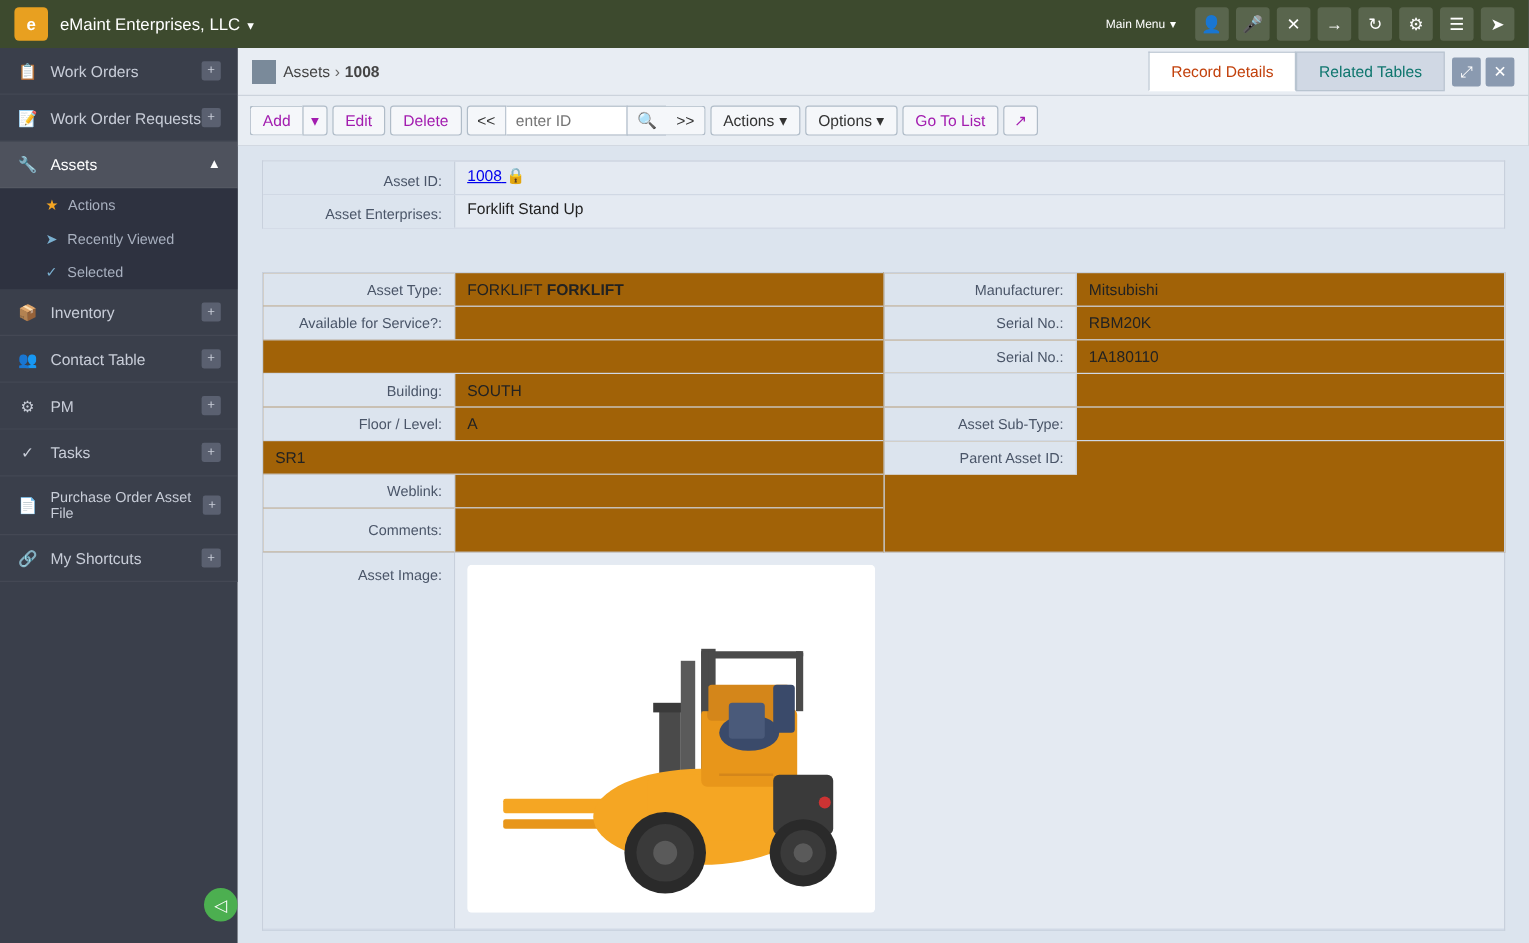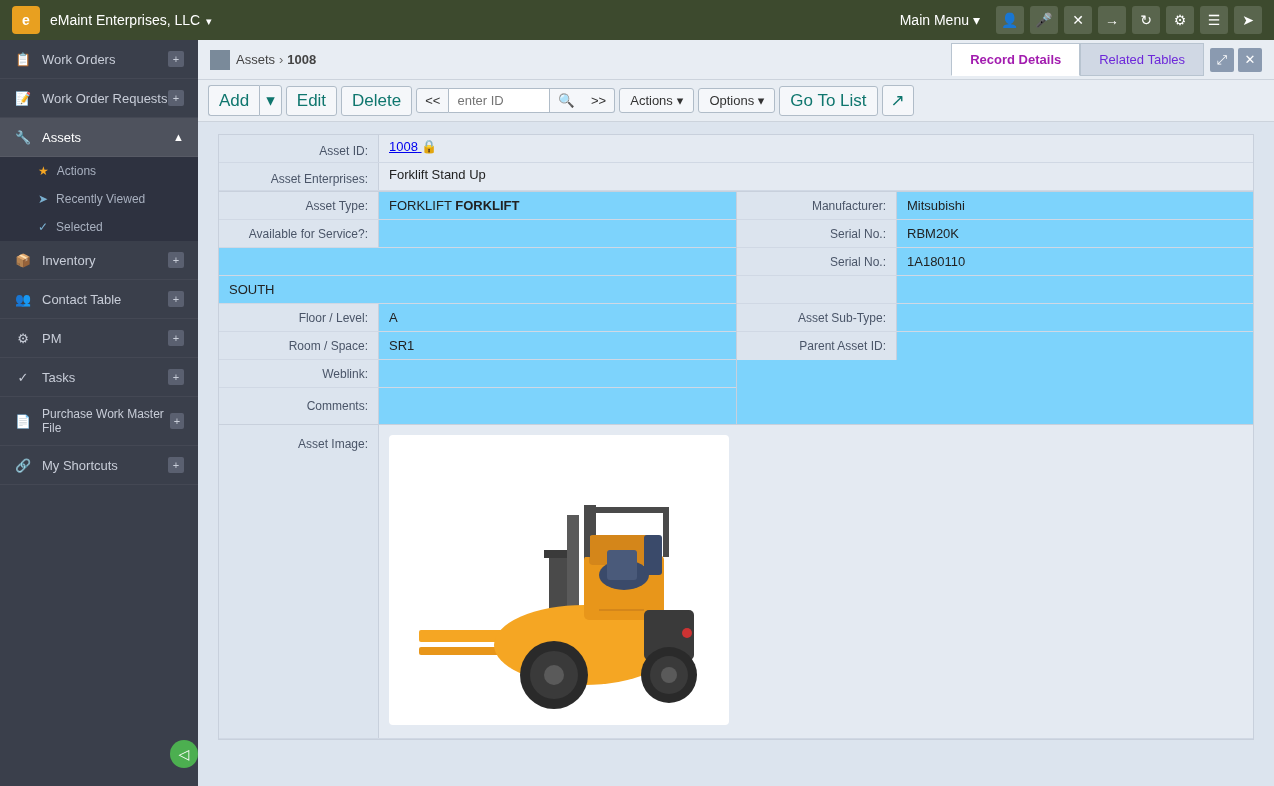"Main Menu" .main-menu-btn { font-size: 14px -> 10px }
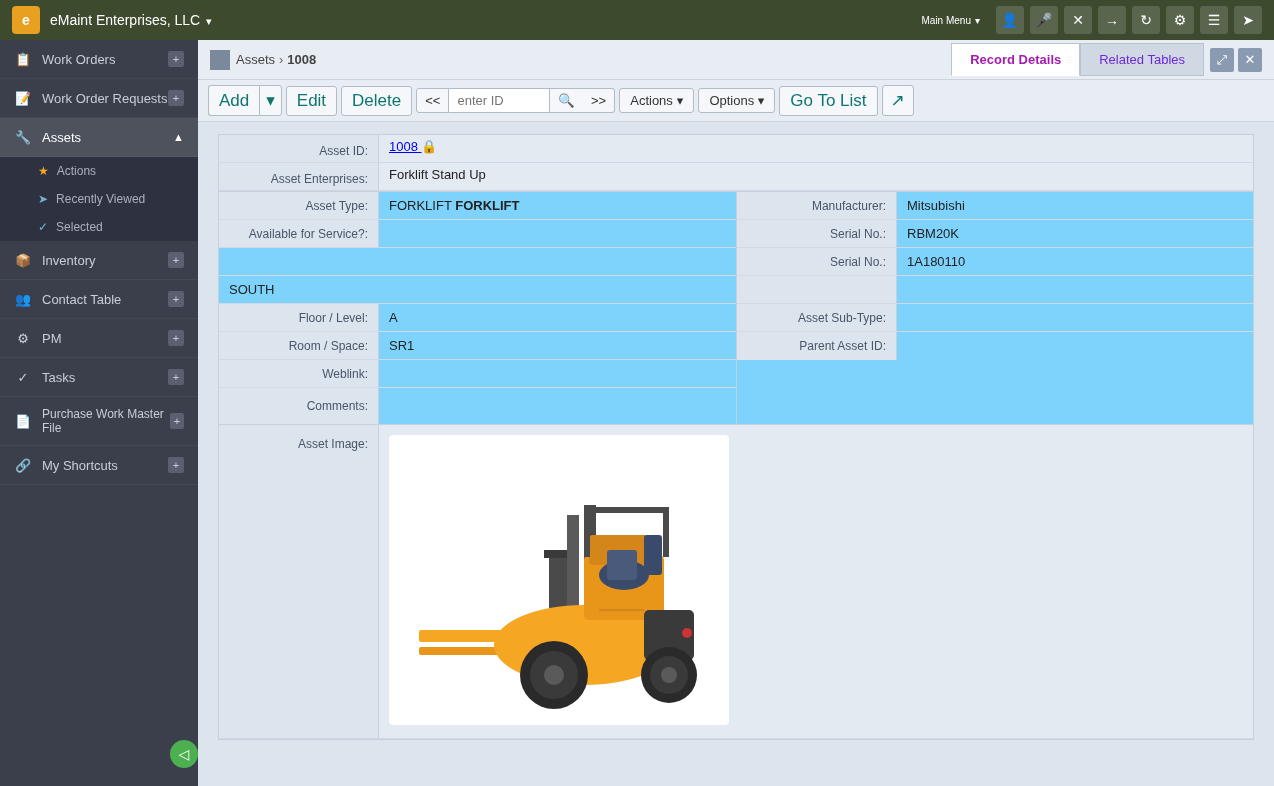"Record Details" .tab.active { color: #a21caf -> #c2410c; font-weight: bold -> normal }
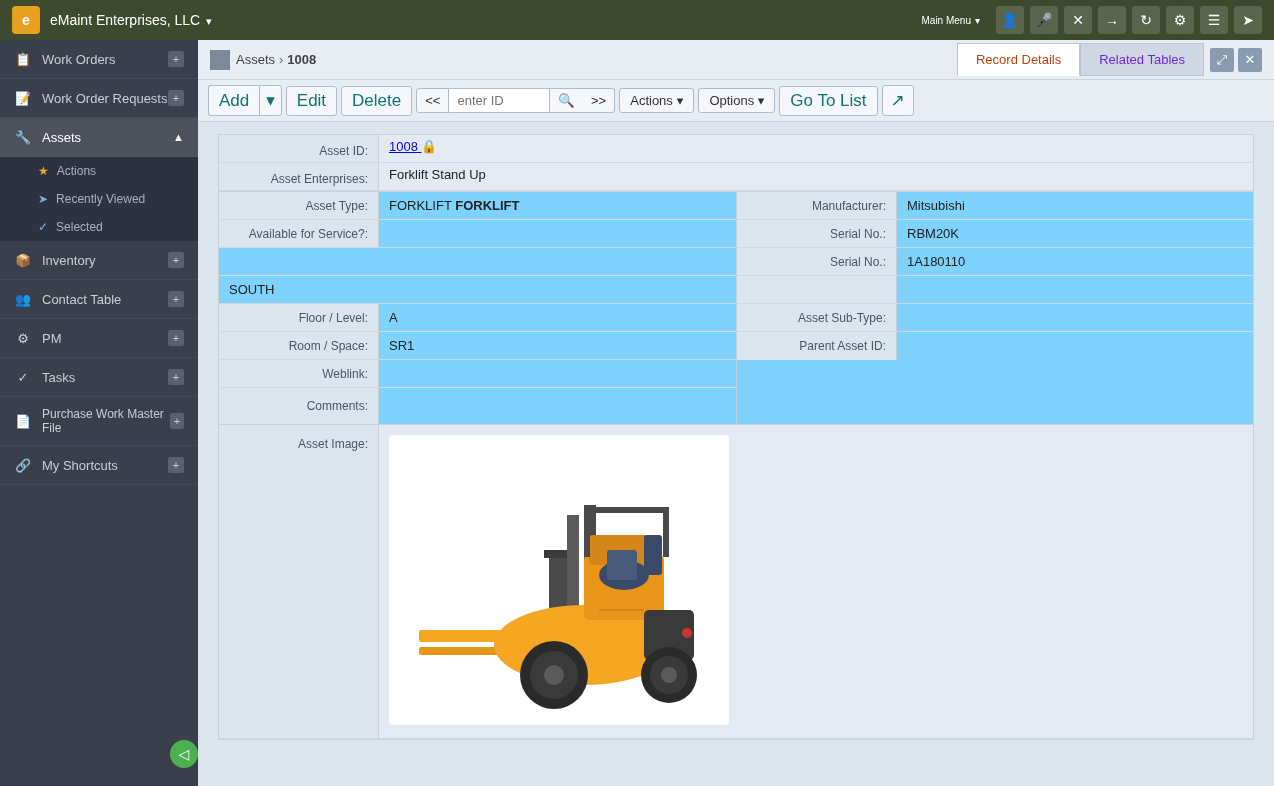"Related Tables" .tab { color: #6d28d9 -> #0f766e }
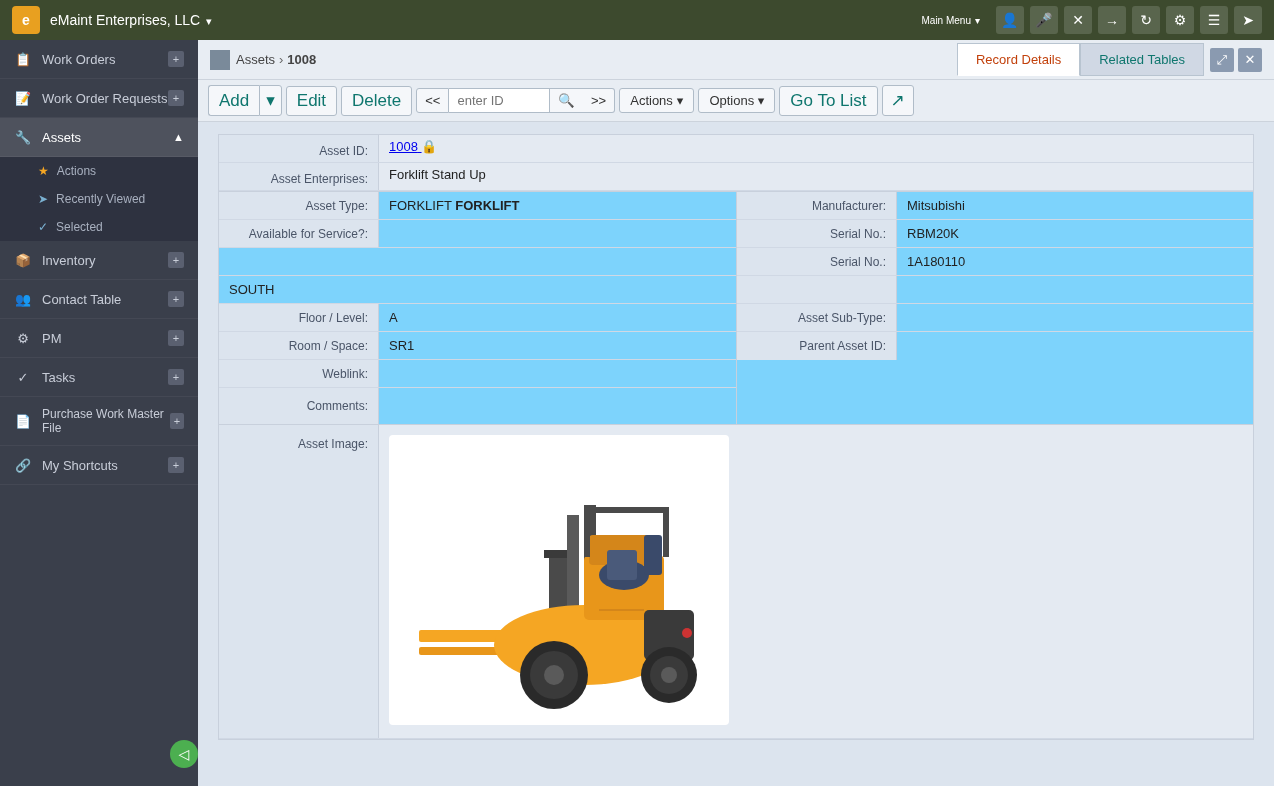"Add" .toolbar-btn { color: #0f766e -> #a21caf; font-size: 17px -> 13px }
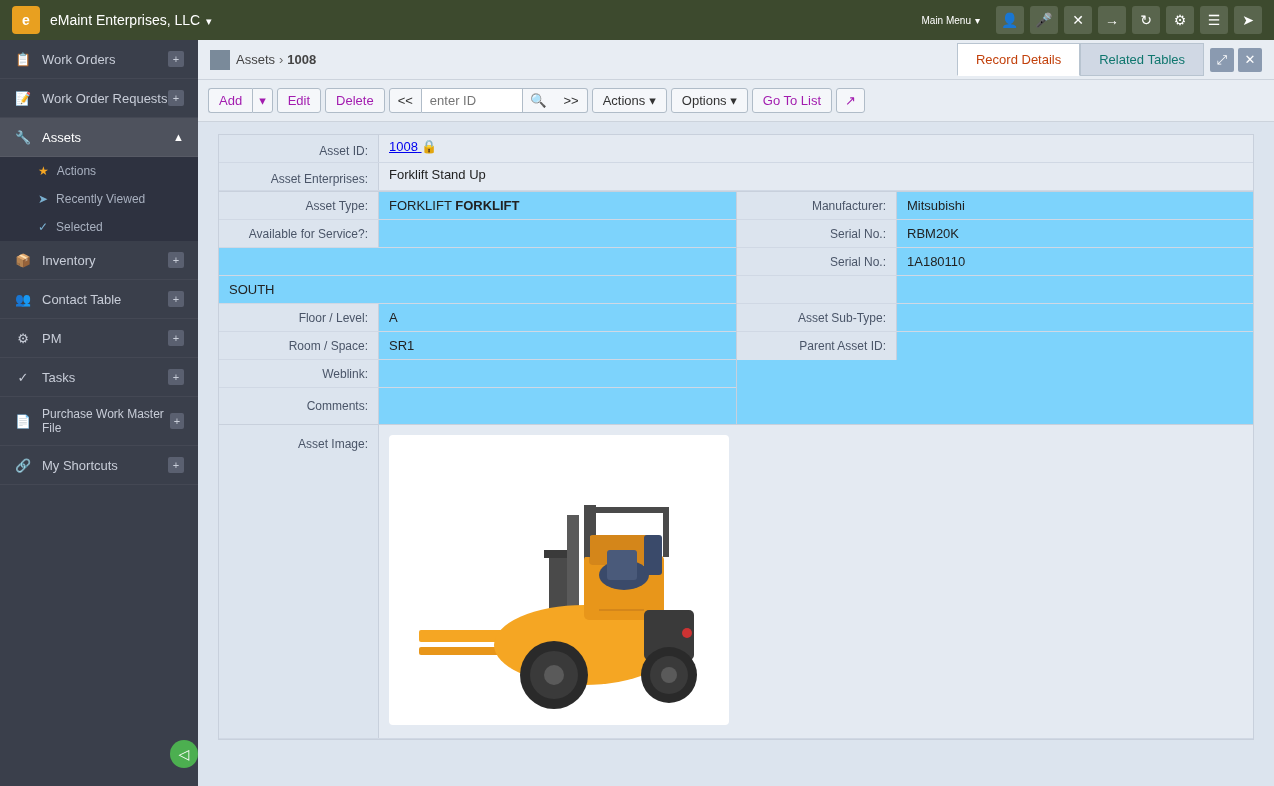"Asset Type:" .form-section { background: #7dd3fc -> #a16207; margin-top: none -> 36px }
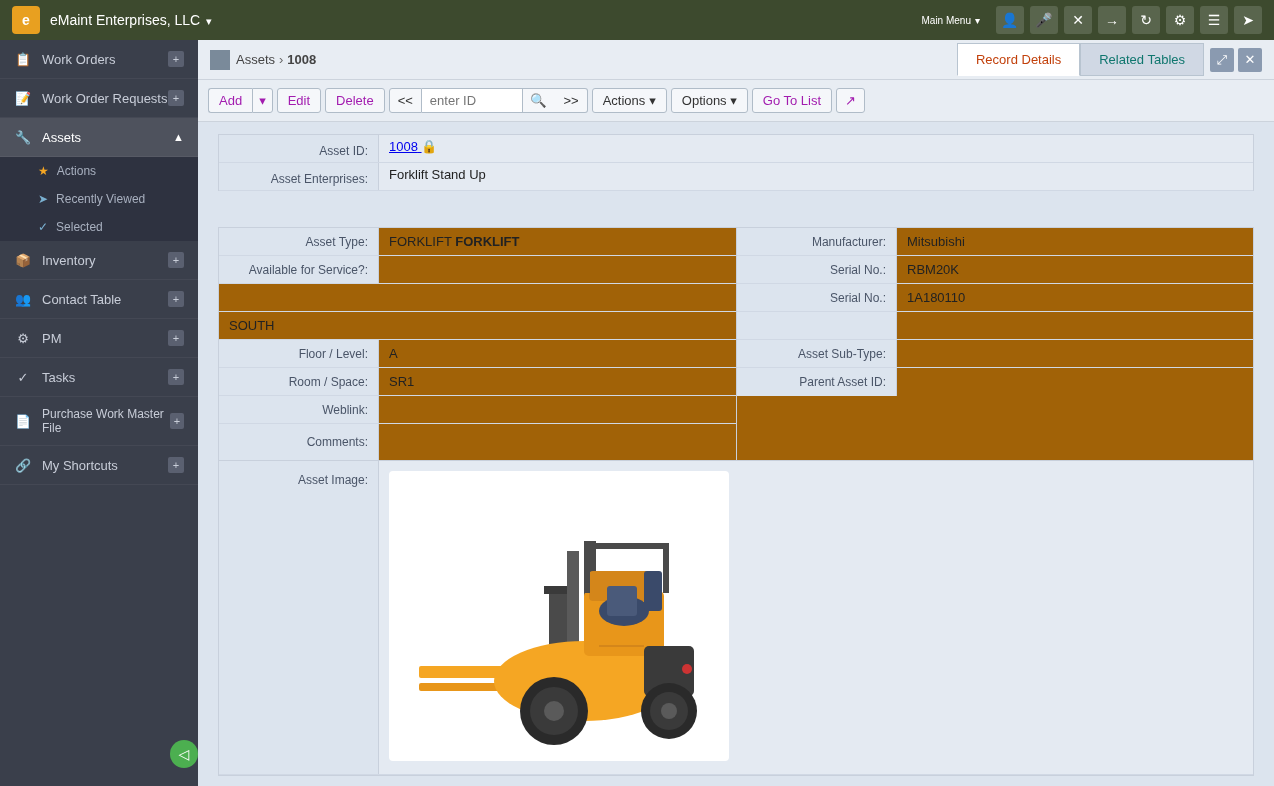"Building:" div.form-label { html: none -> <div> <span>Building:</span> </div> }
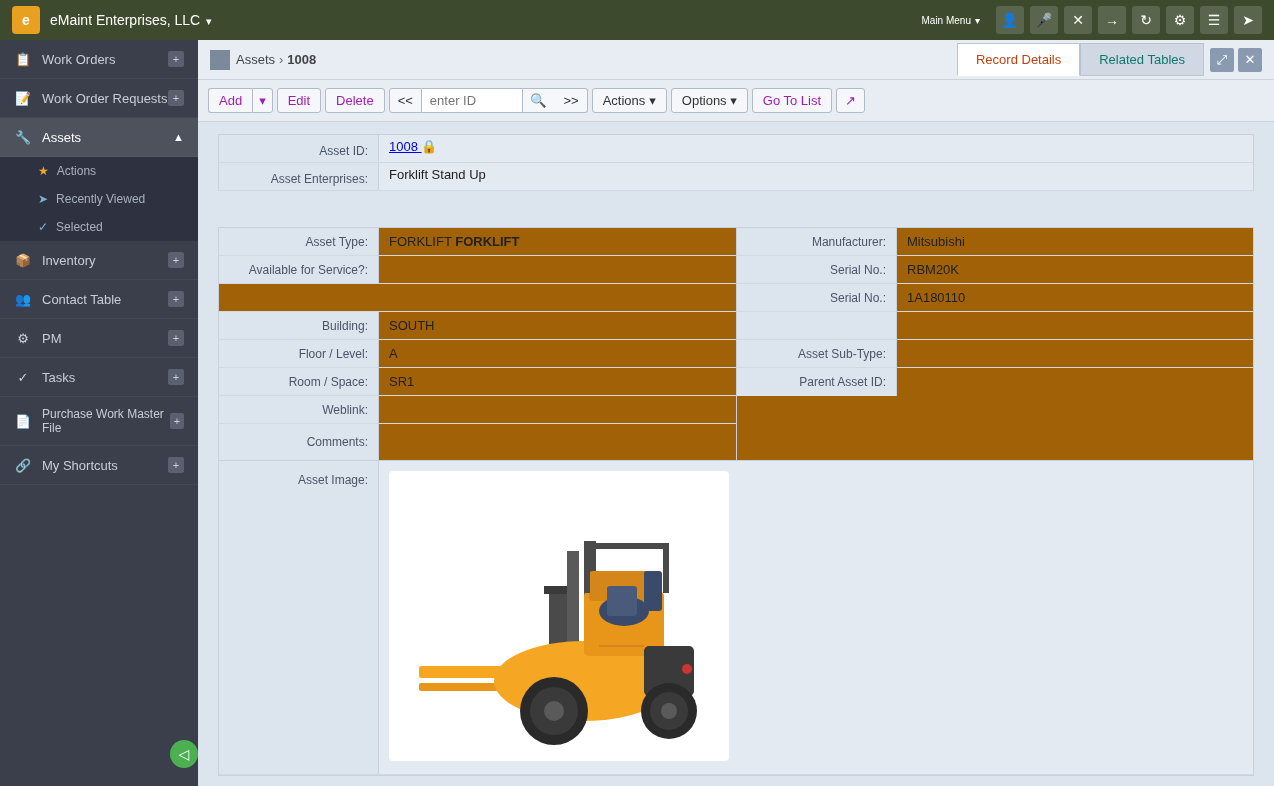"Room / Space:" div.form-label { html: <div> <span>Room / Space:</span> </div> -> none }
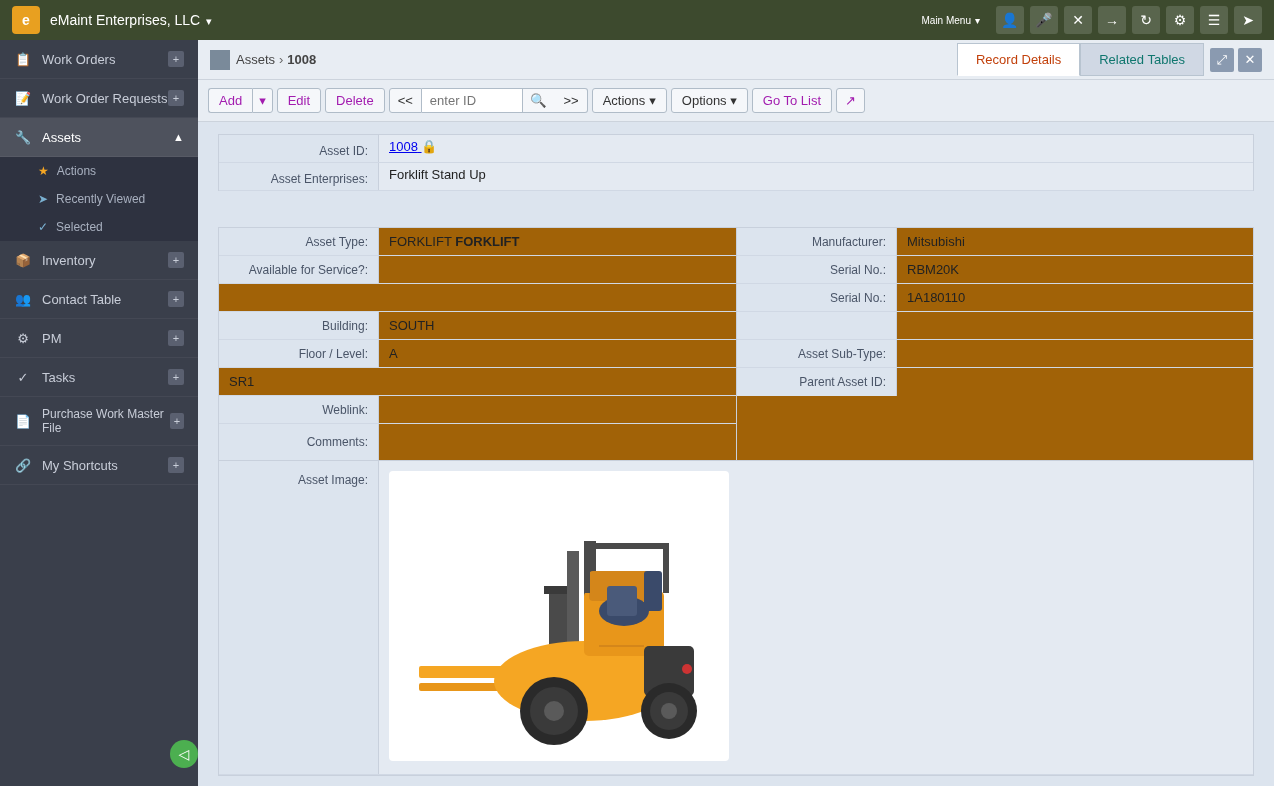"Purchase Work Master File" span { text: Work Master -> Order Asset }
